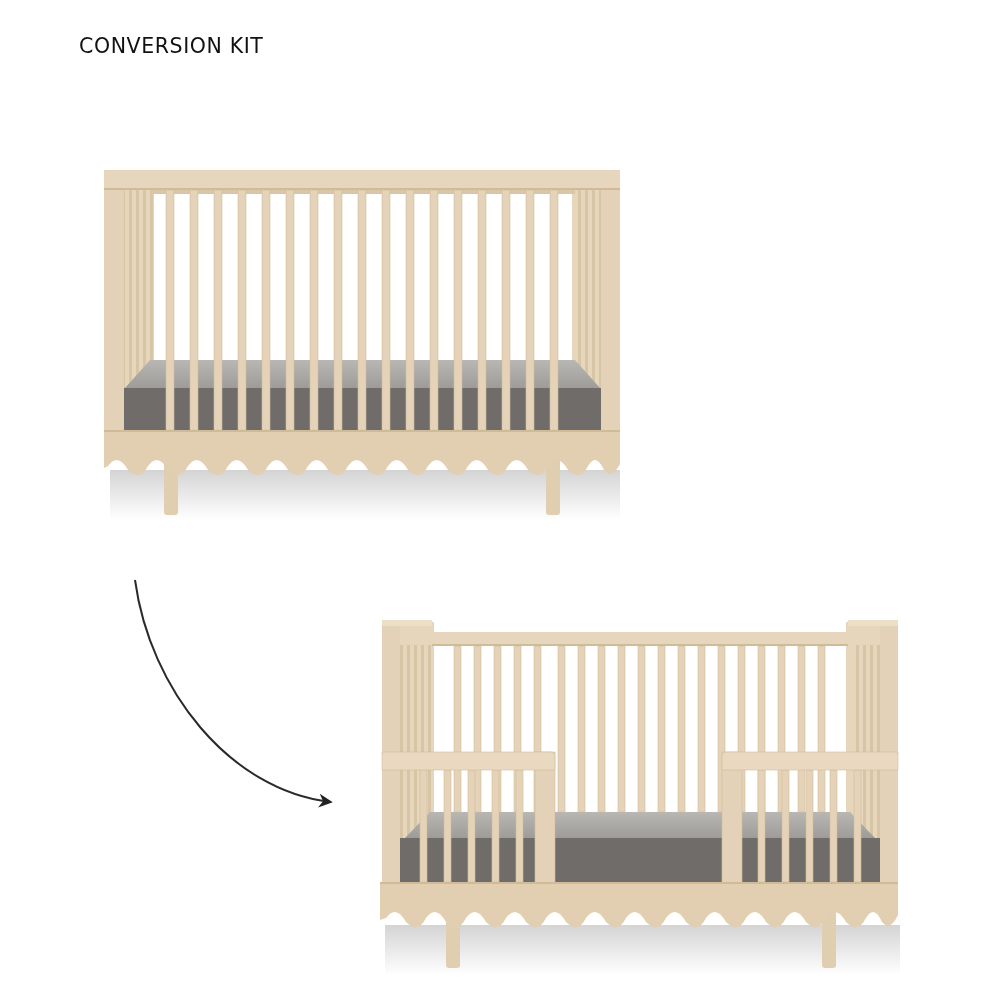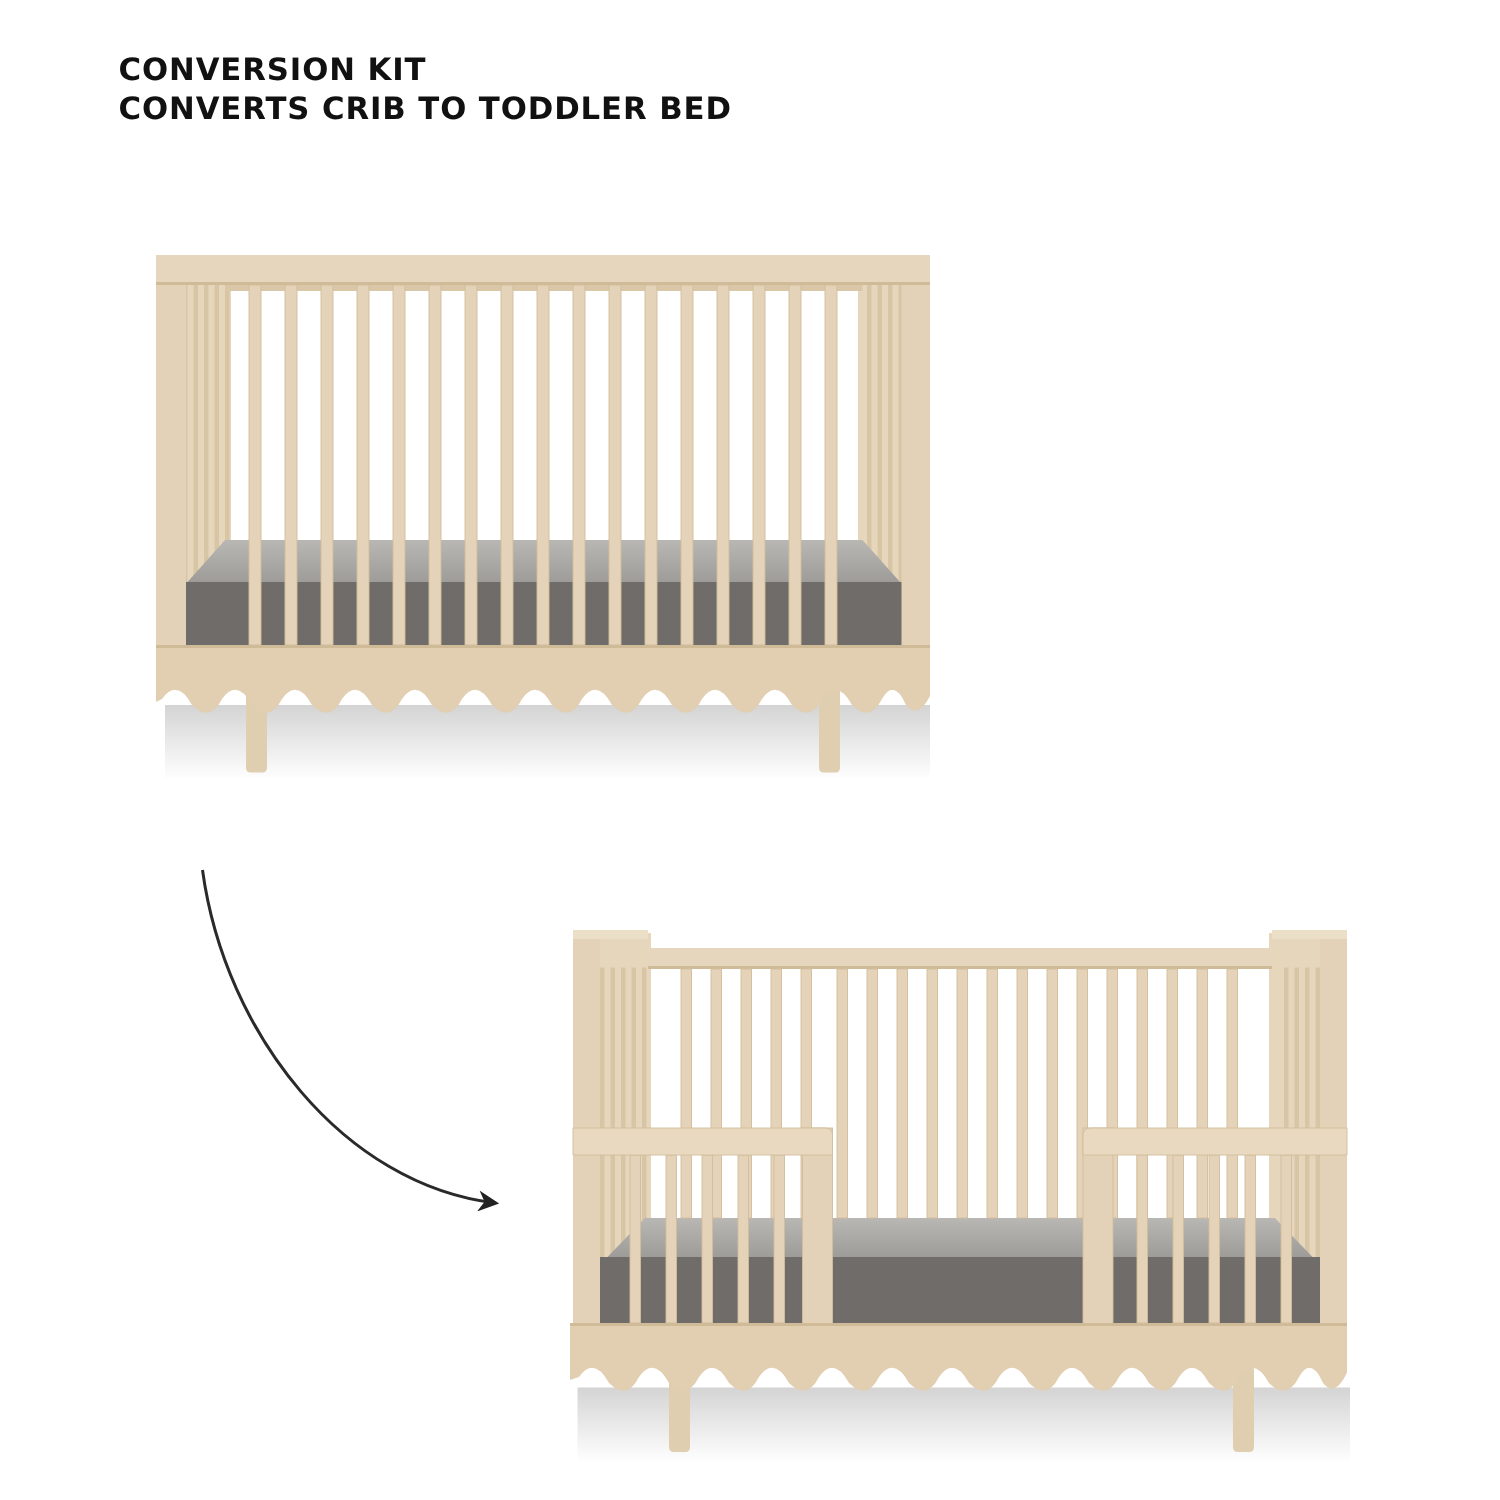"CONVERSION KIT" .heading .line { font-weight: bold -> normal }
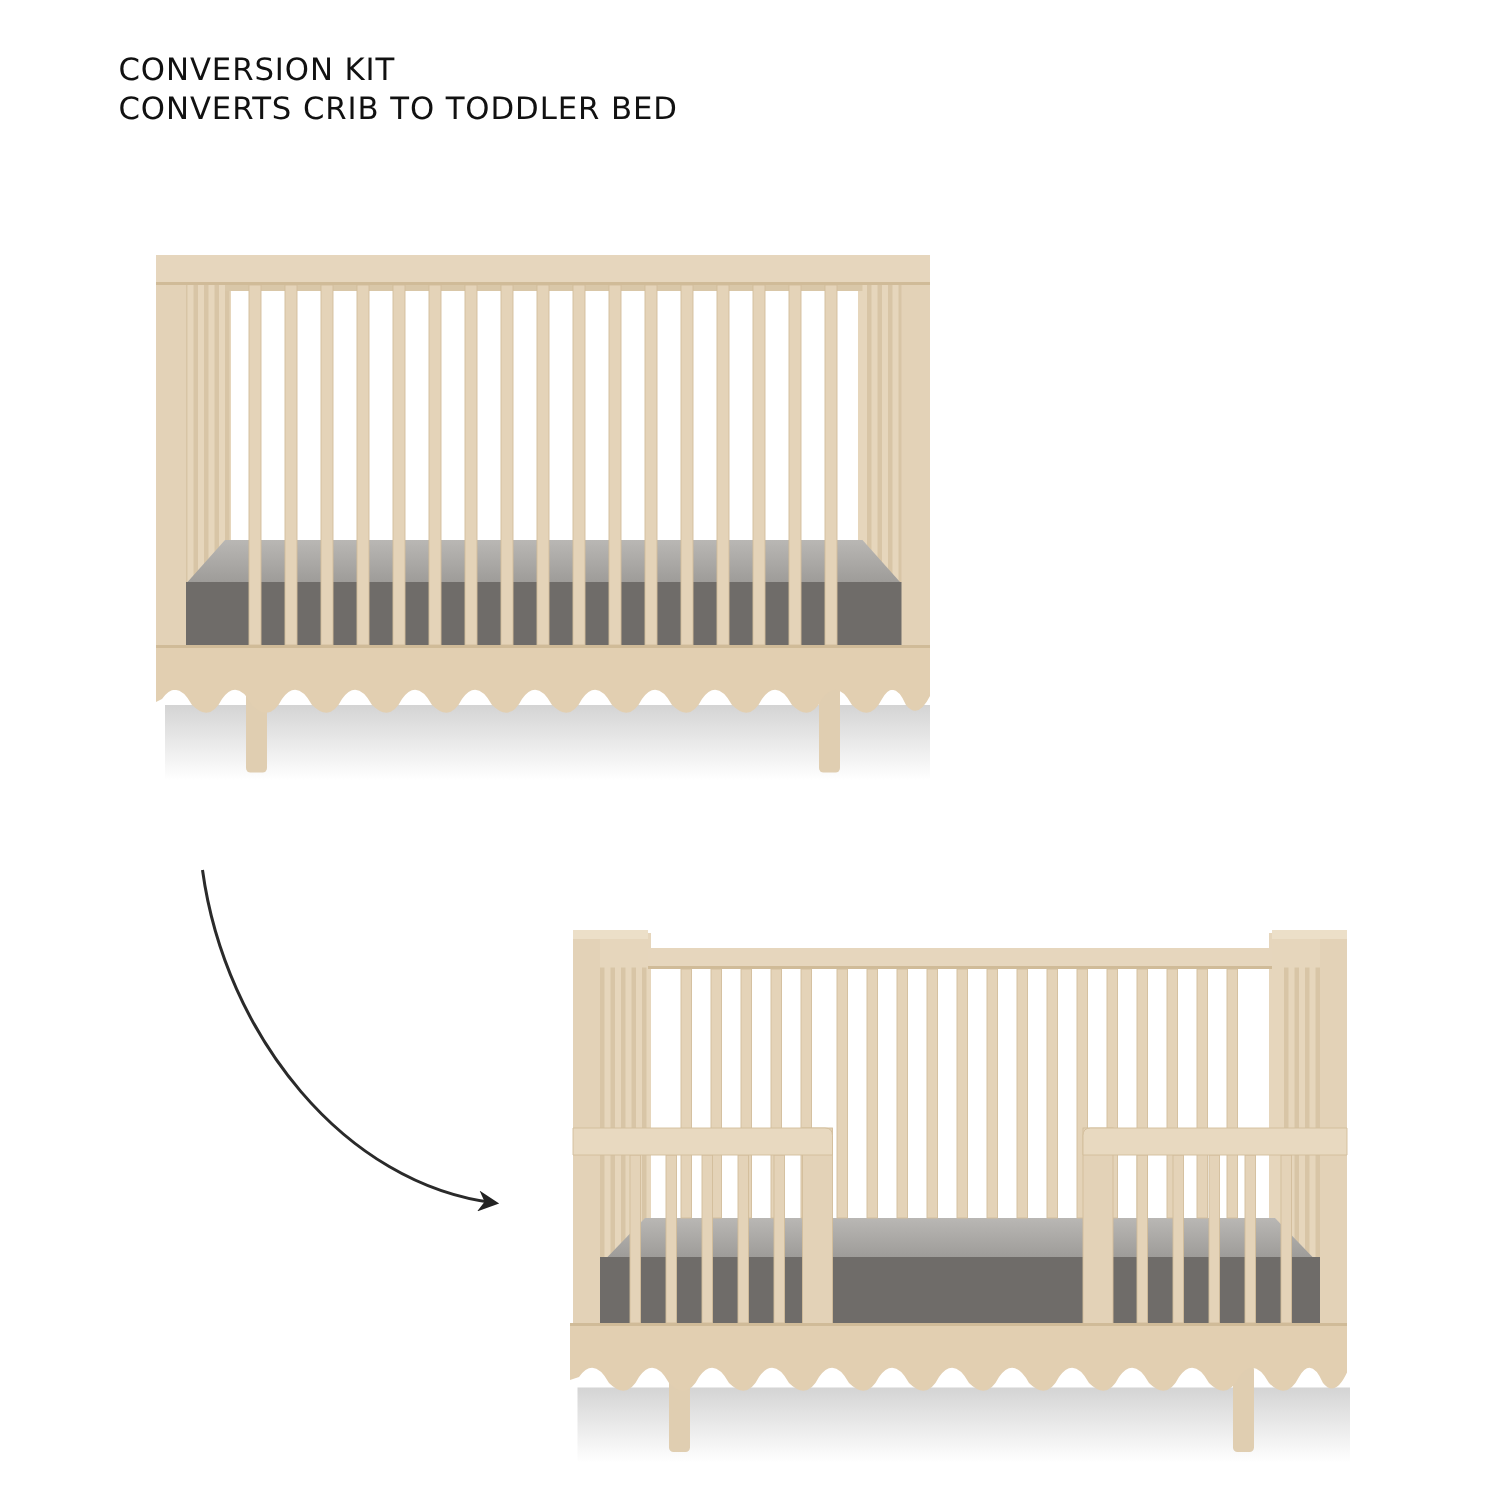"CONVERTS CRIB TO TODDLER BED" span.line { html: <span>CONVERTS CRIB TO TODDLER BED</span> -> none }
